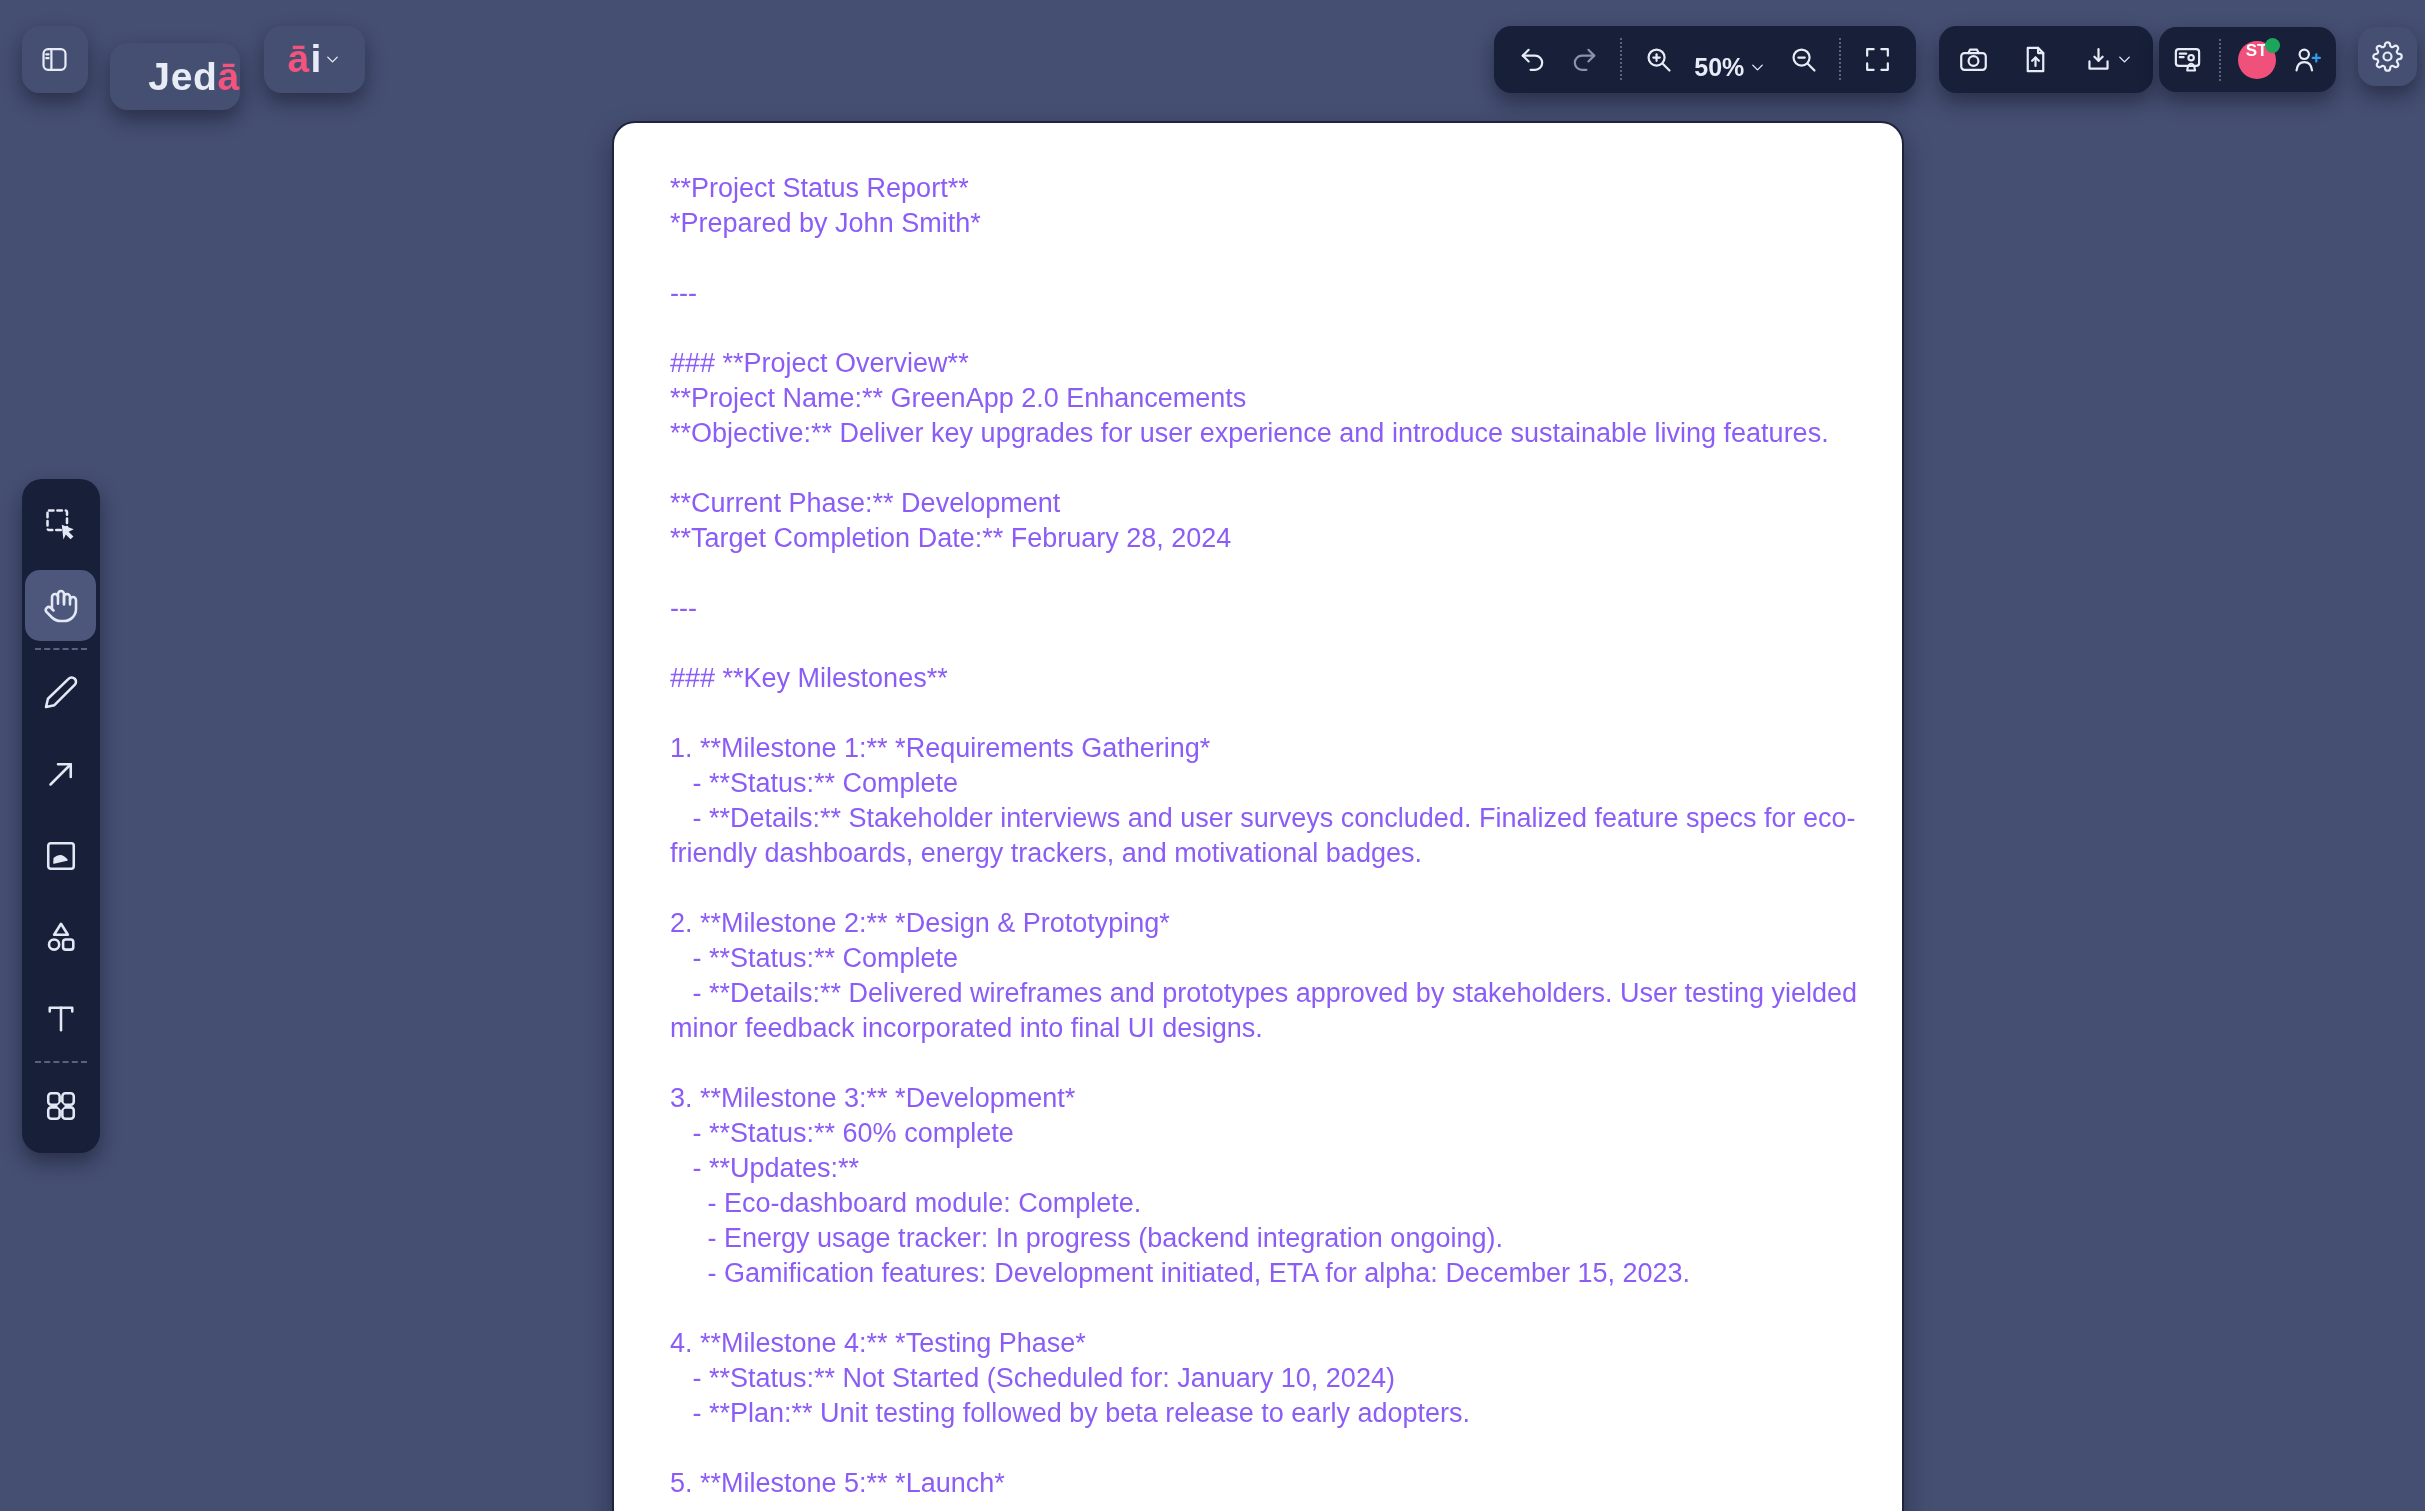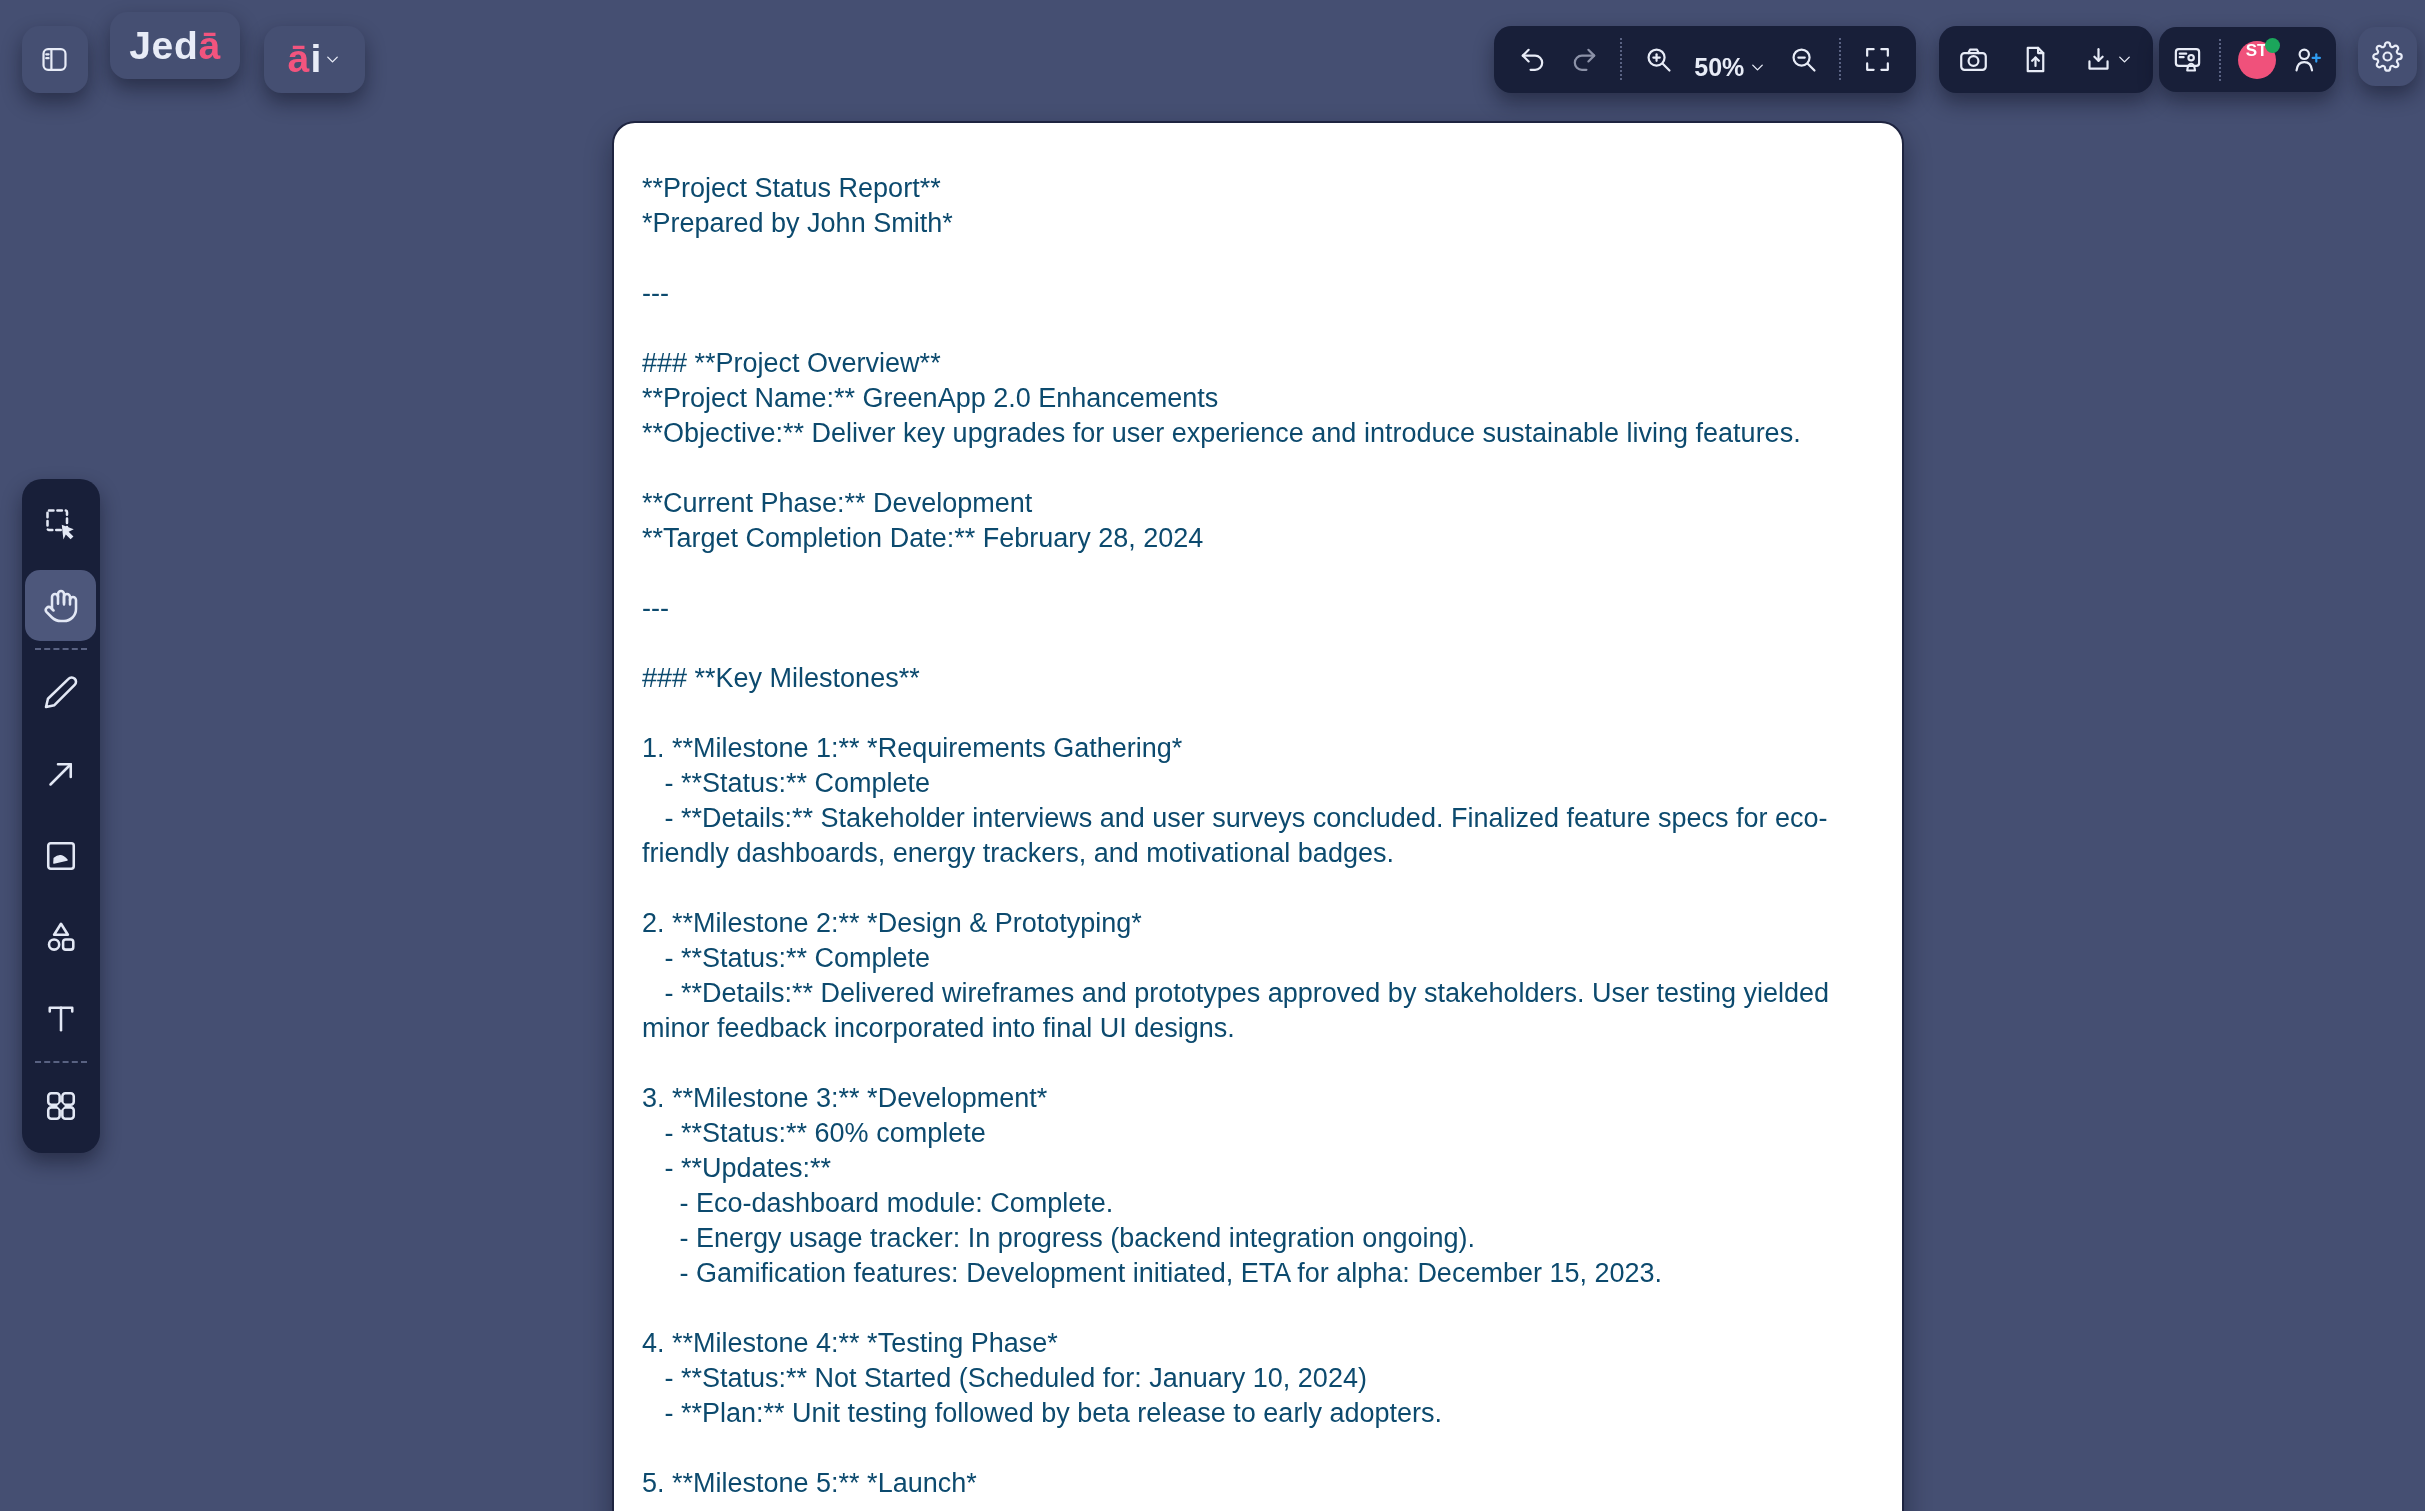"Jed" #btn-logo { justify-content: center -> flex-end; top: 12px -> 43px }
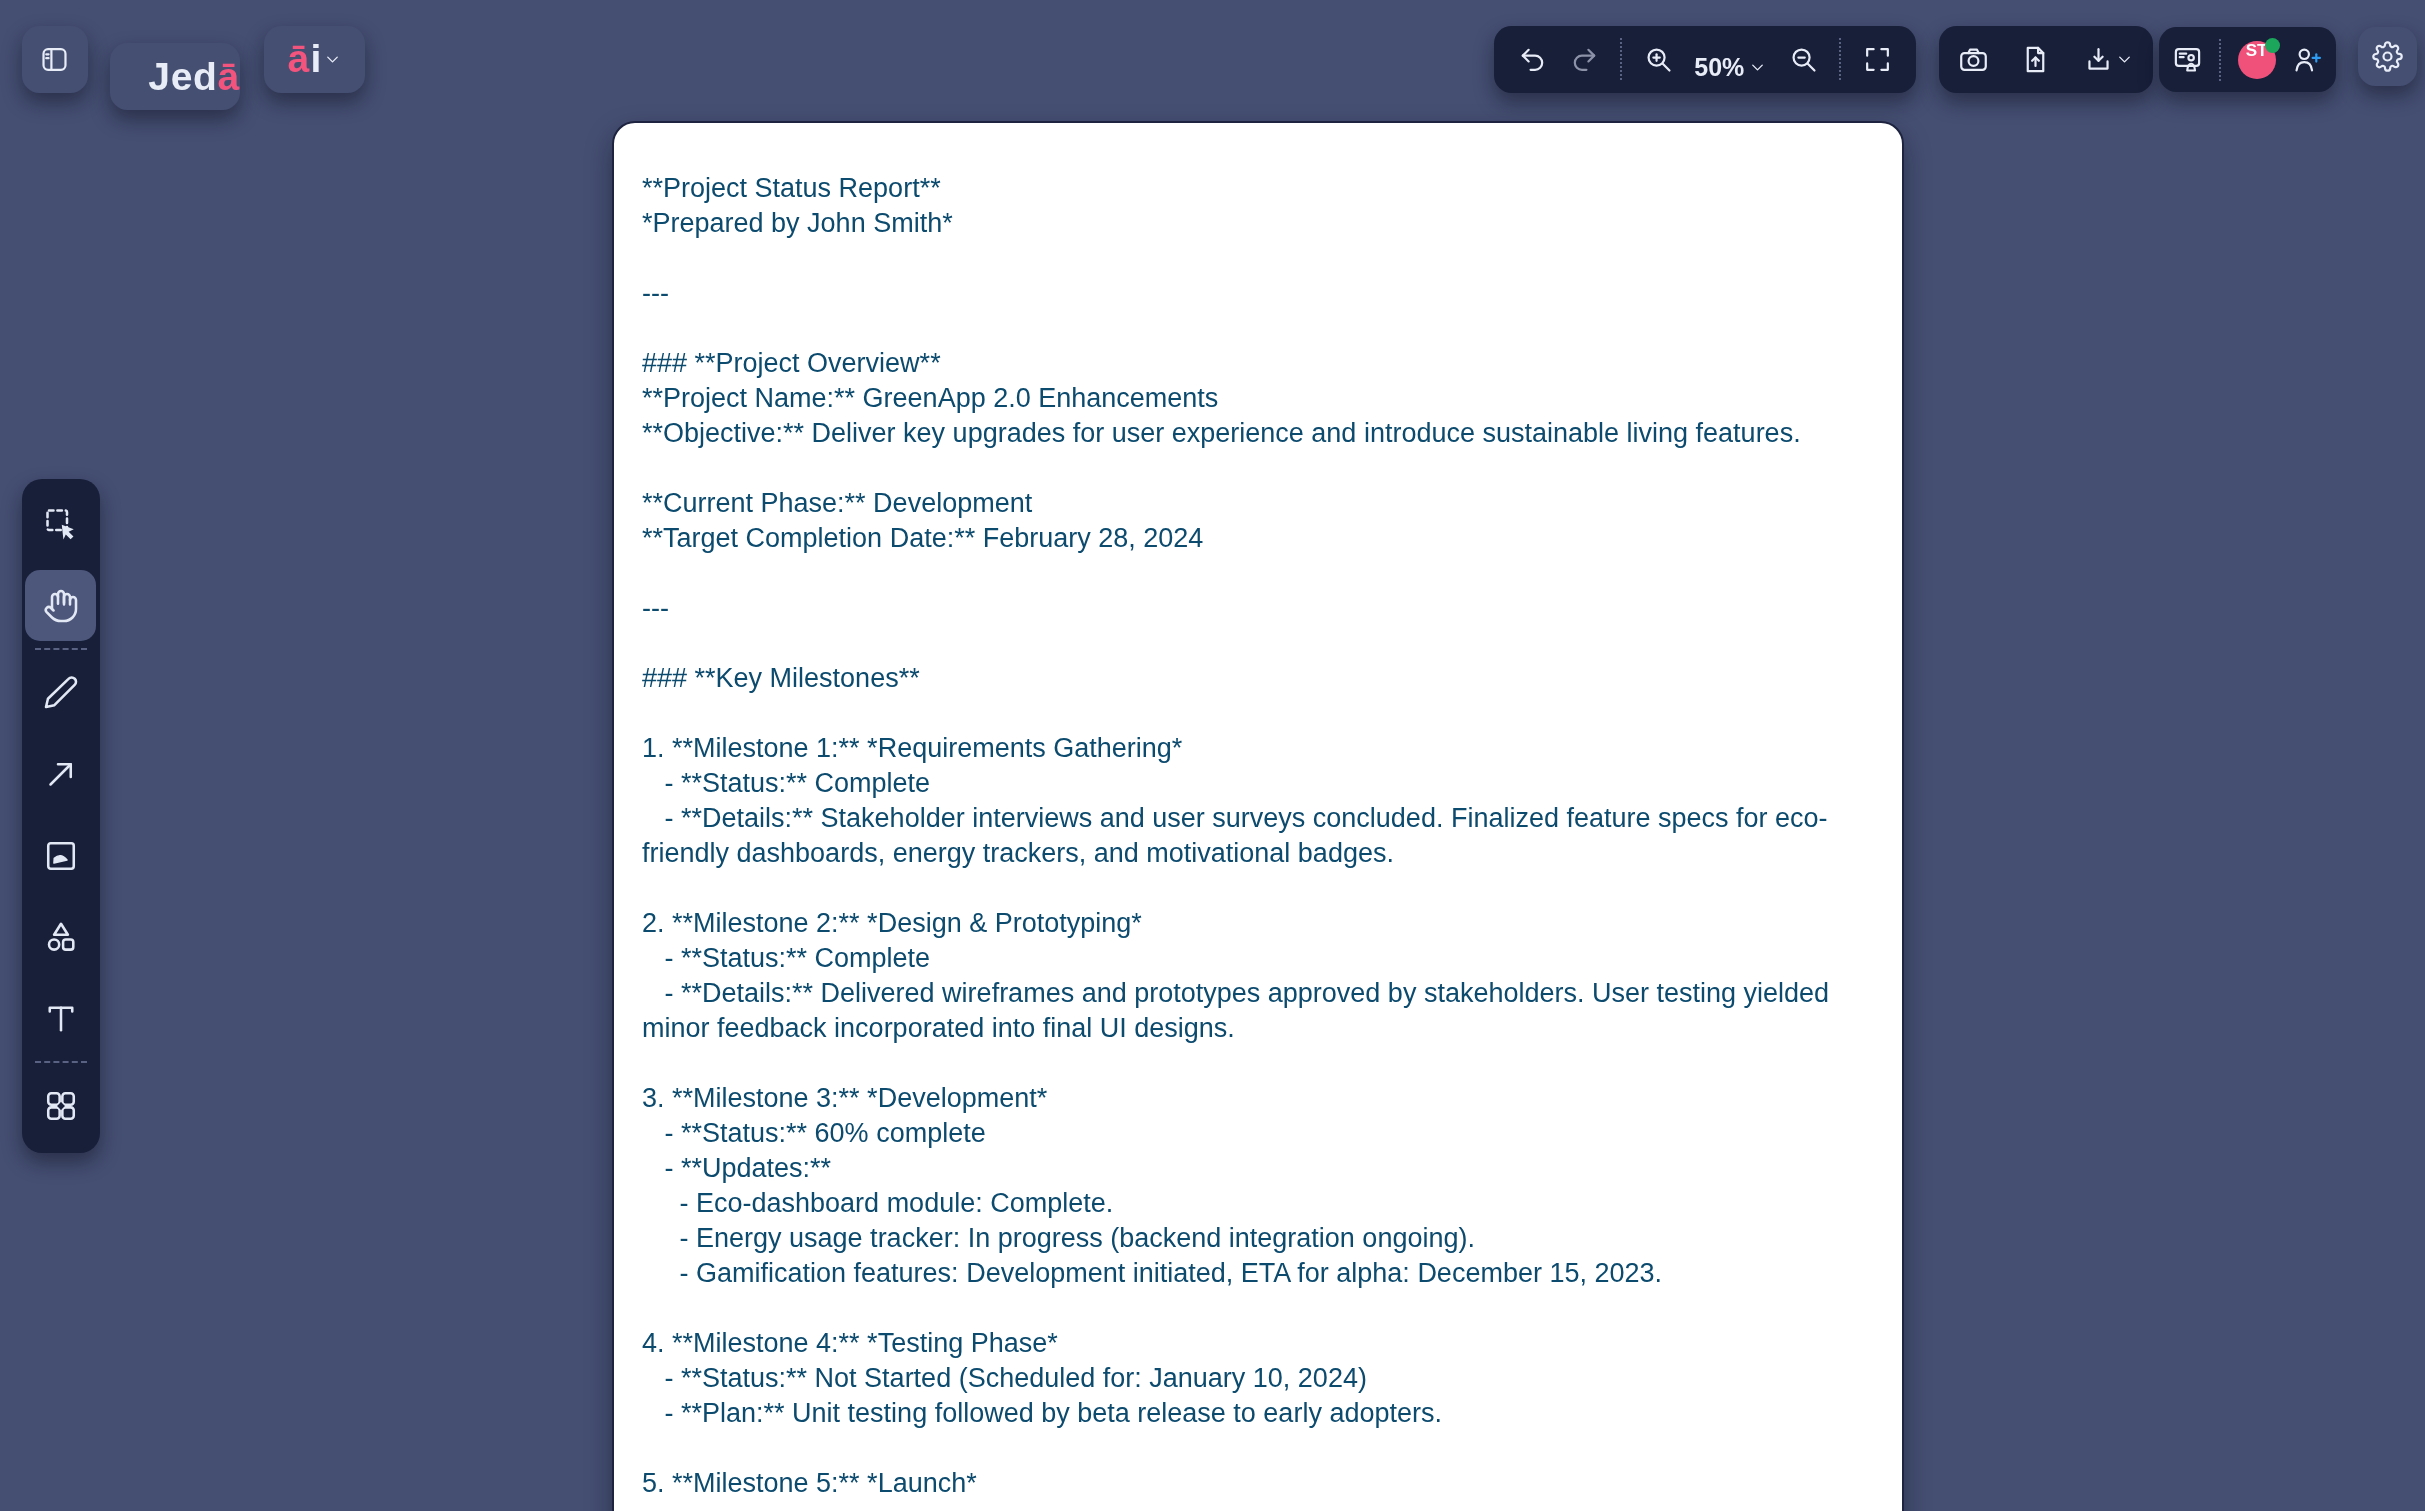"**Project Status Report**" .doc-text { color: #0c4a6e -> #8b5cf6; margin-left: none -> 28px }
